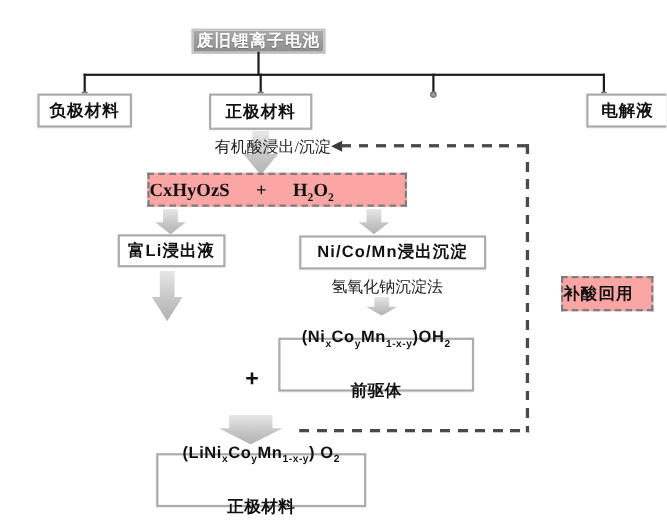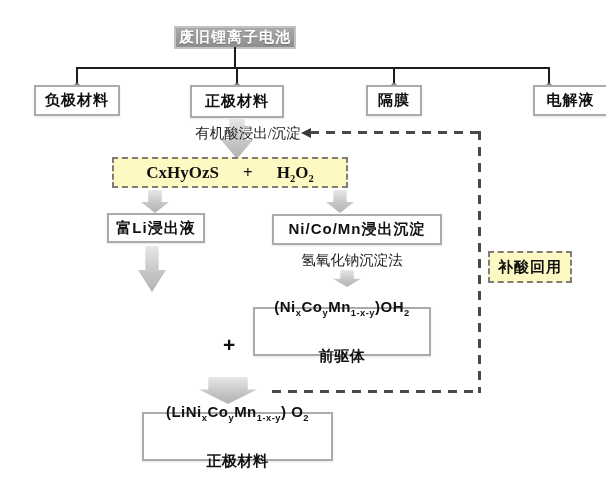"隔膜" div.nbox { html: <div> <span>隔膜</span> </div> -> none }
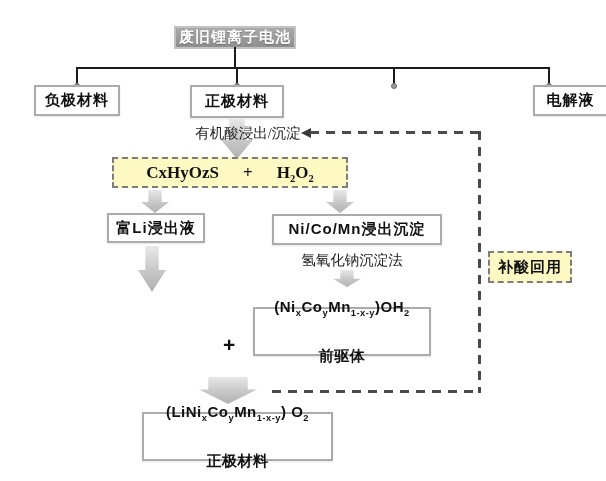"CxHyOzS" .dashed-box { background: #fef9c3 -> #fca5a5; justify-content: center -> flex-start; margin-left: none -> 22px }
